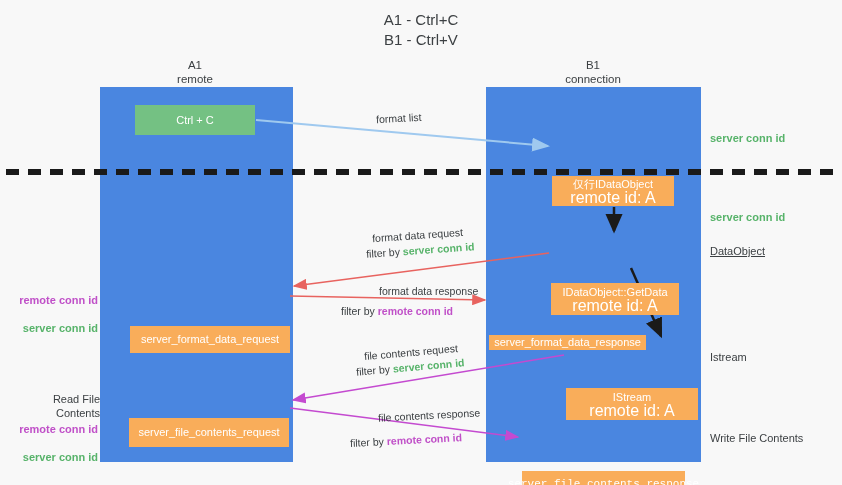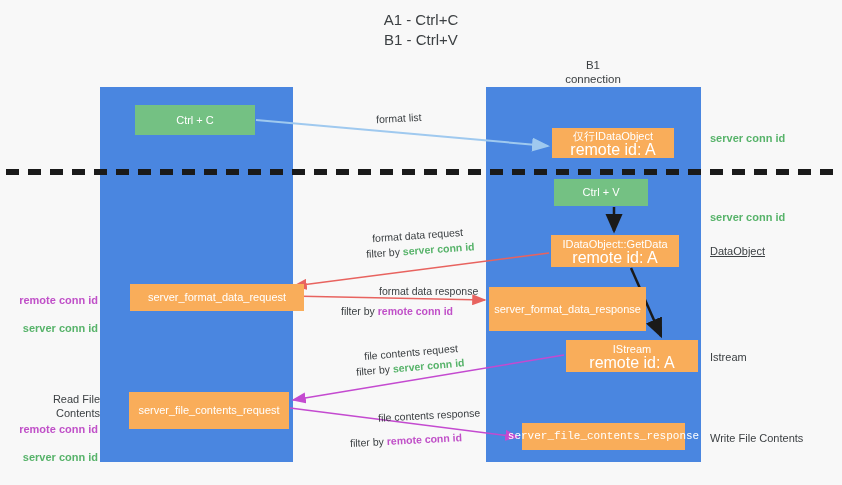"A1" div.col-header { html: none -> <div>A1 remote</div> }
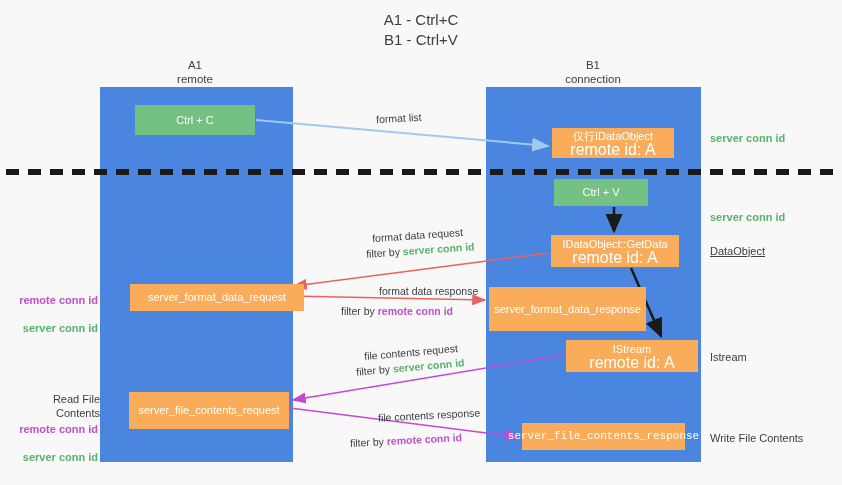"仅行IDataObject" .box.orange { margin-top: none -> 48px }
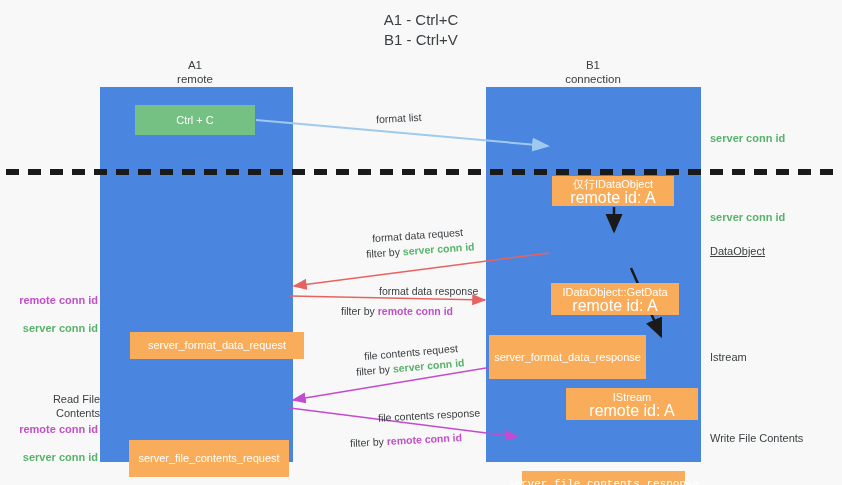"server_format_data_request" #box-sfdreq { top: 284px -> 278px; width: 174px -> 160px }
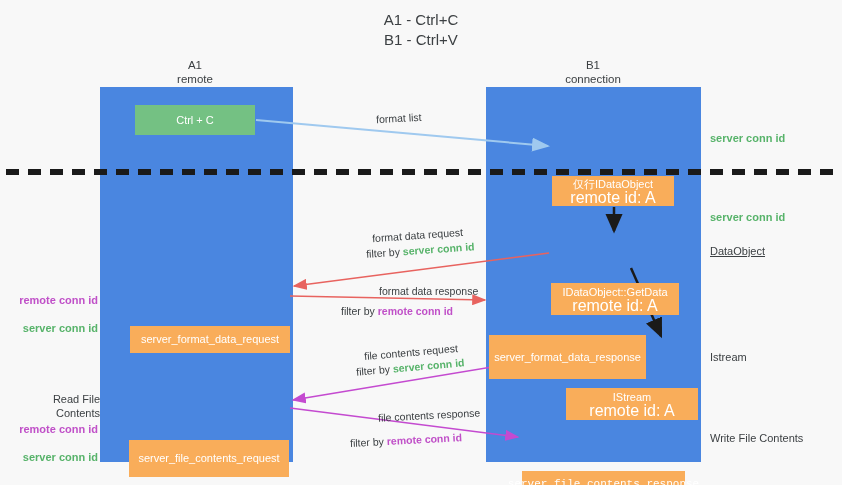"server_format_data_response" #box-sfdresp { height: 44px -> 15px }
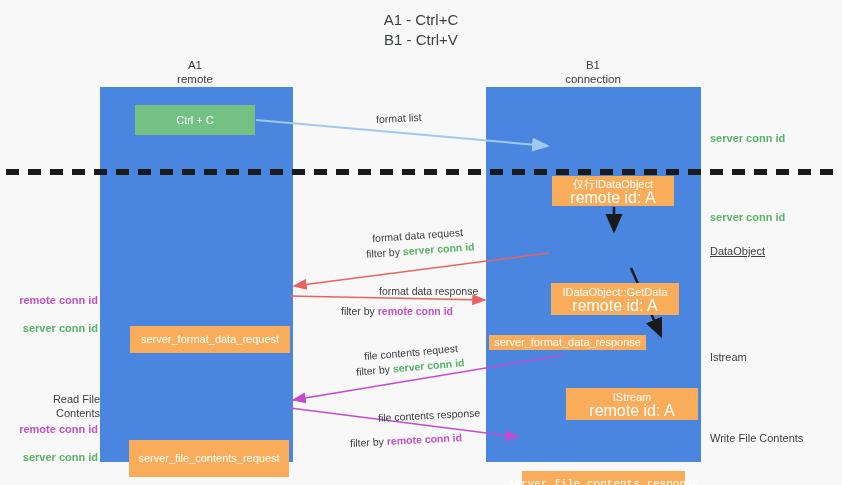"server_file_contents_request" #box-sfcreq { height: 37px -> 29px; top: 392px -> 370px }
